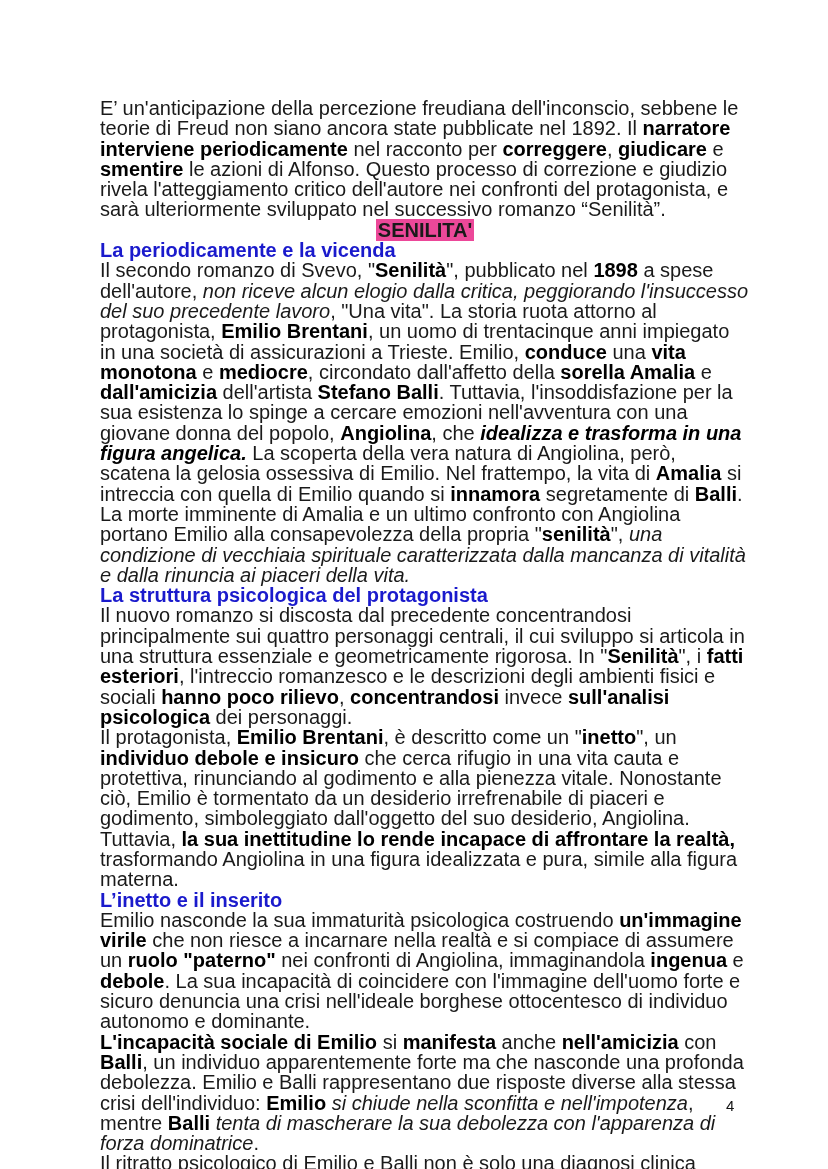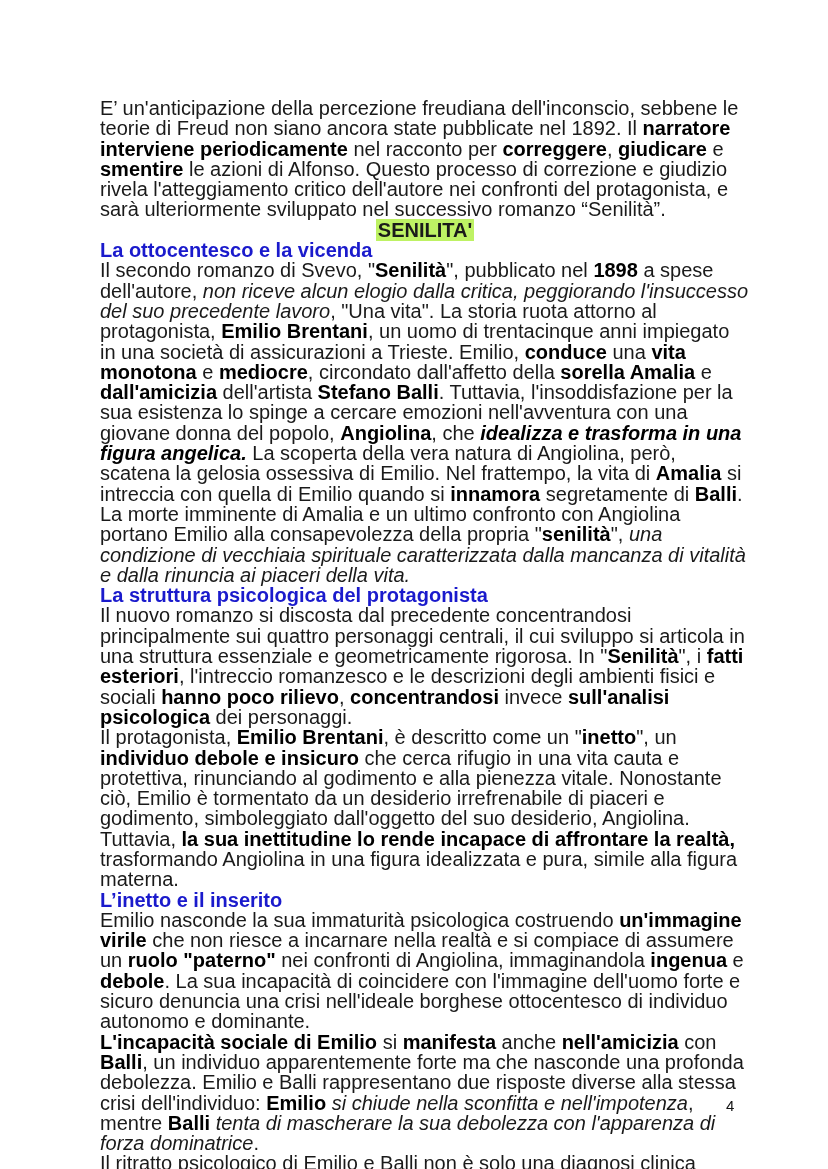"SENILITA'" .title span { background: #bef264 -> #ec4899 }
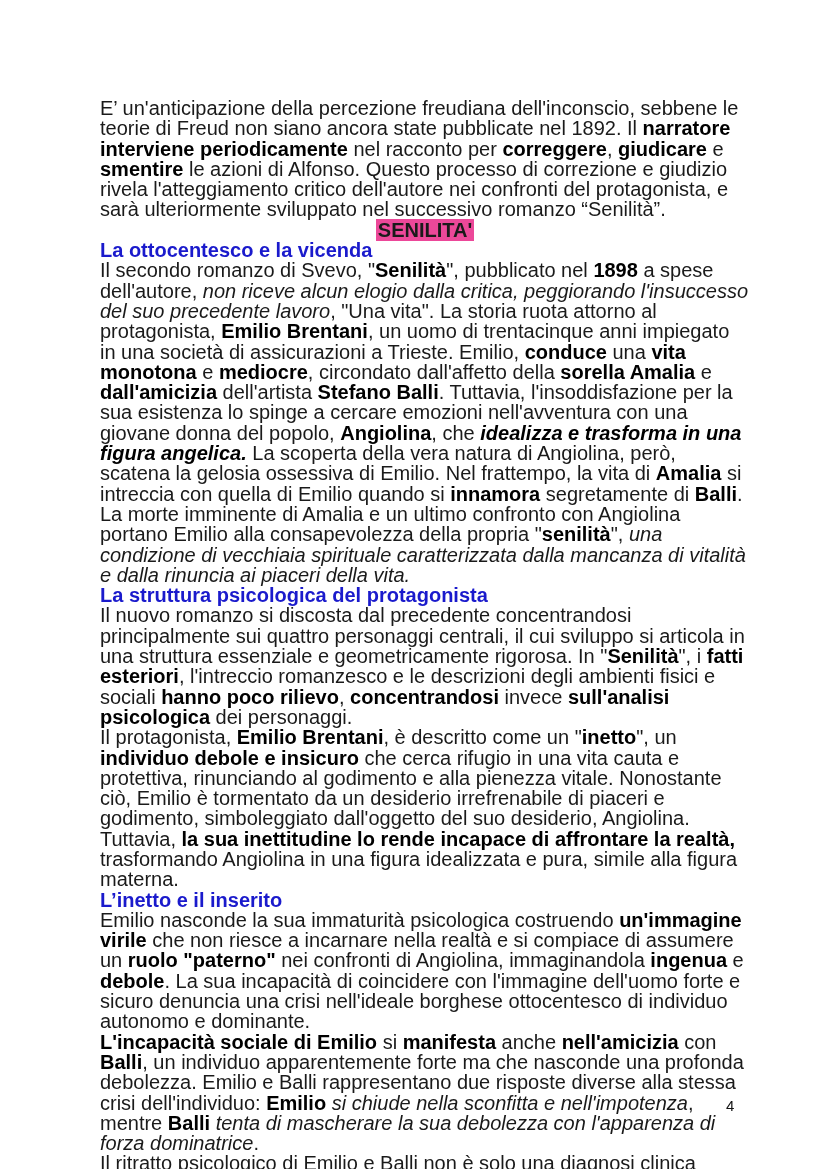"La ottocentesco e la vicenda" p.h { text: ottocentesco -> periodicamente }
